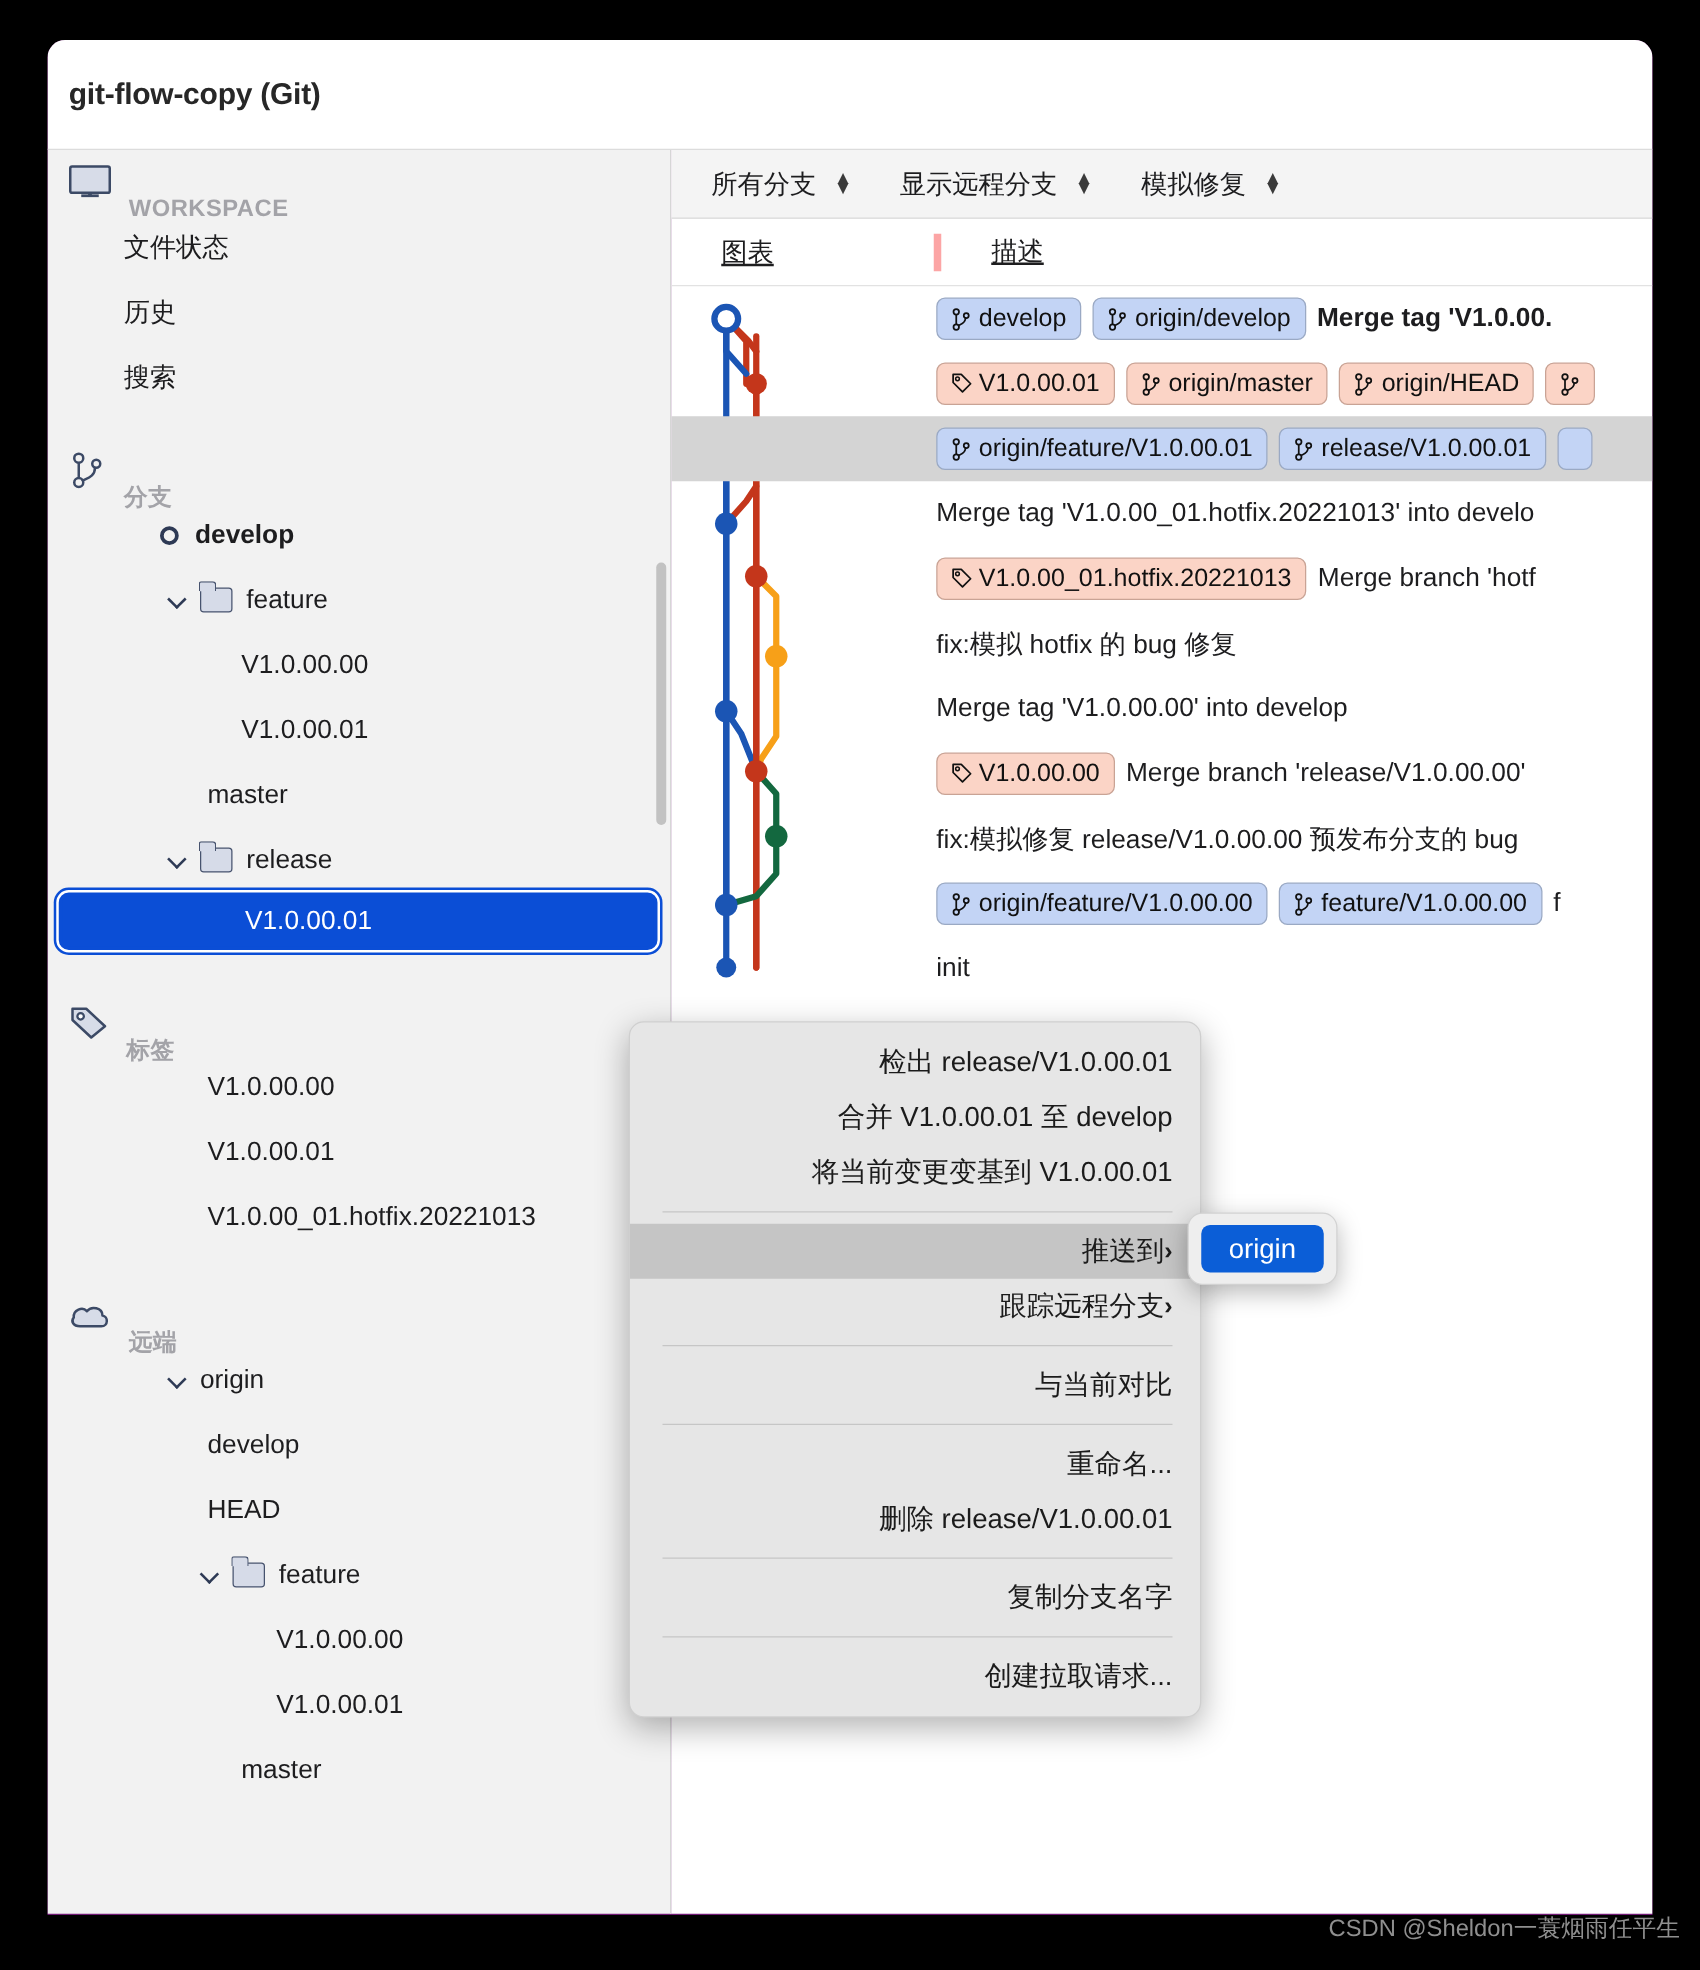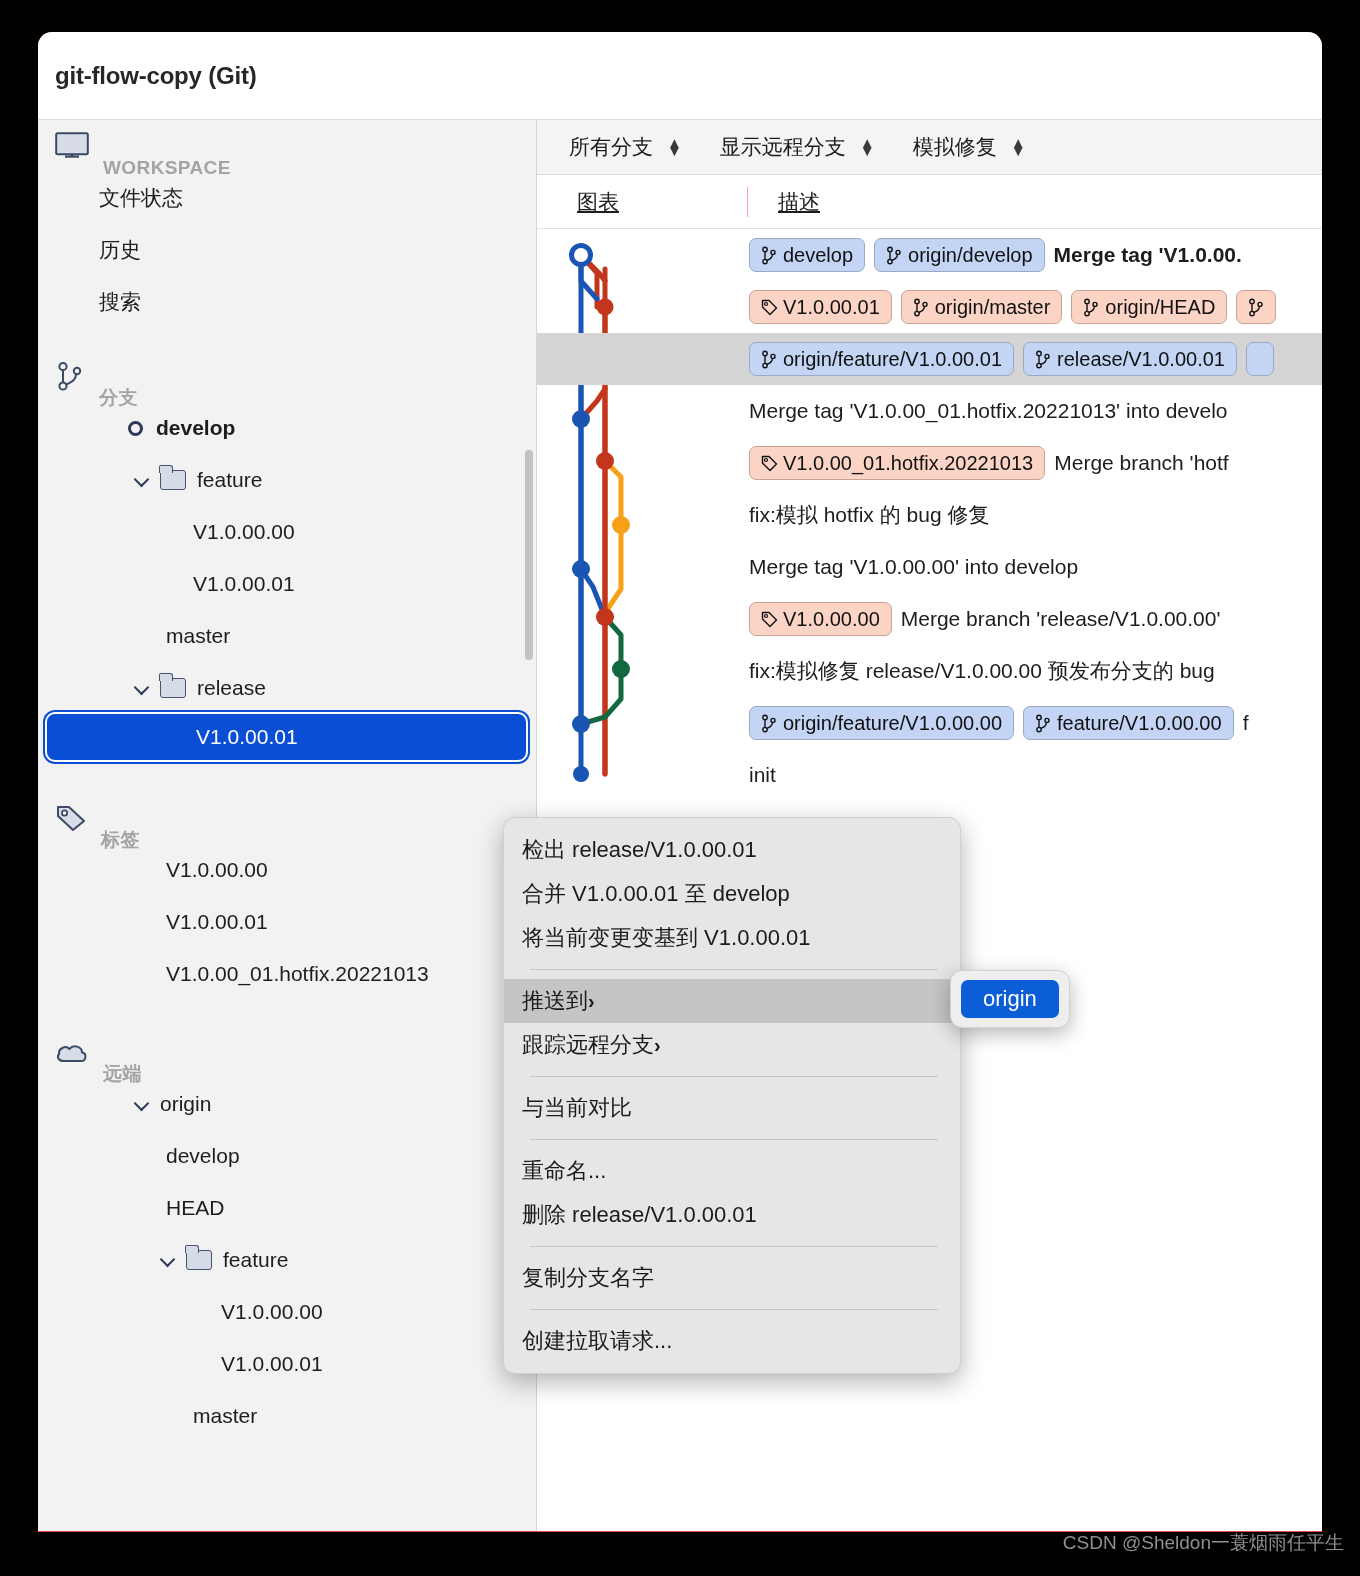"git-flow-copy (Git)" #app { background: #ef4444 -> #701a75 }
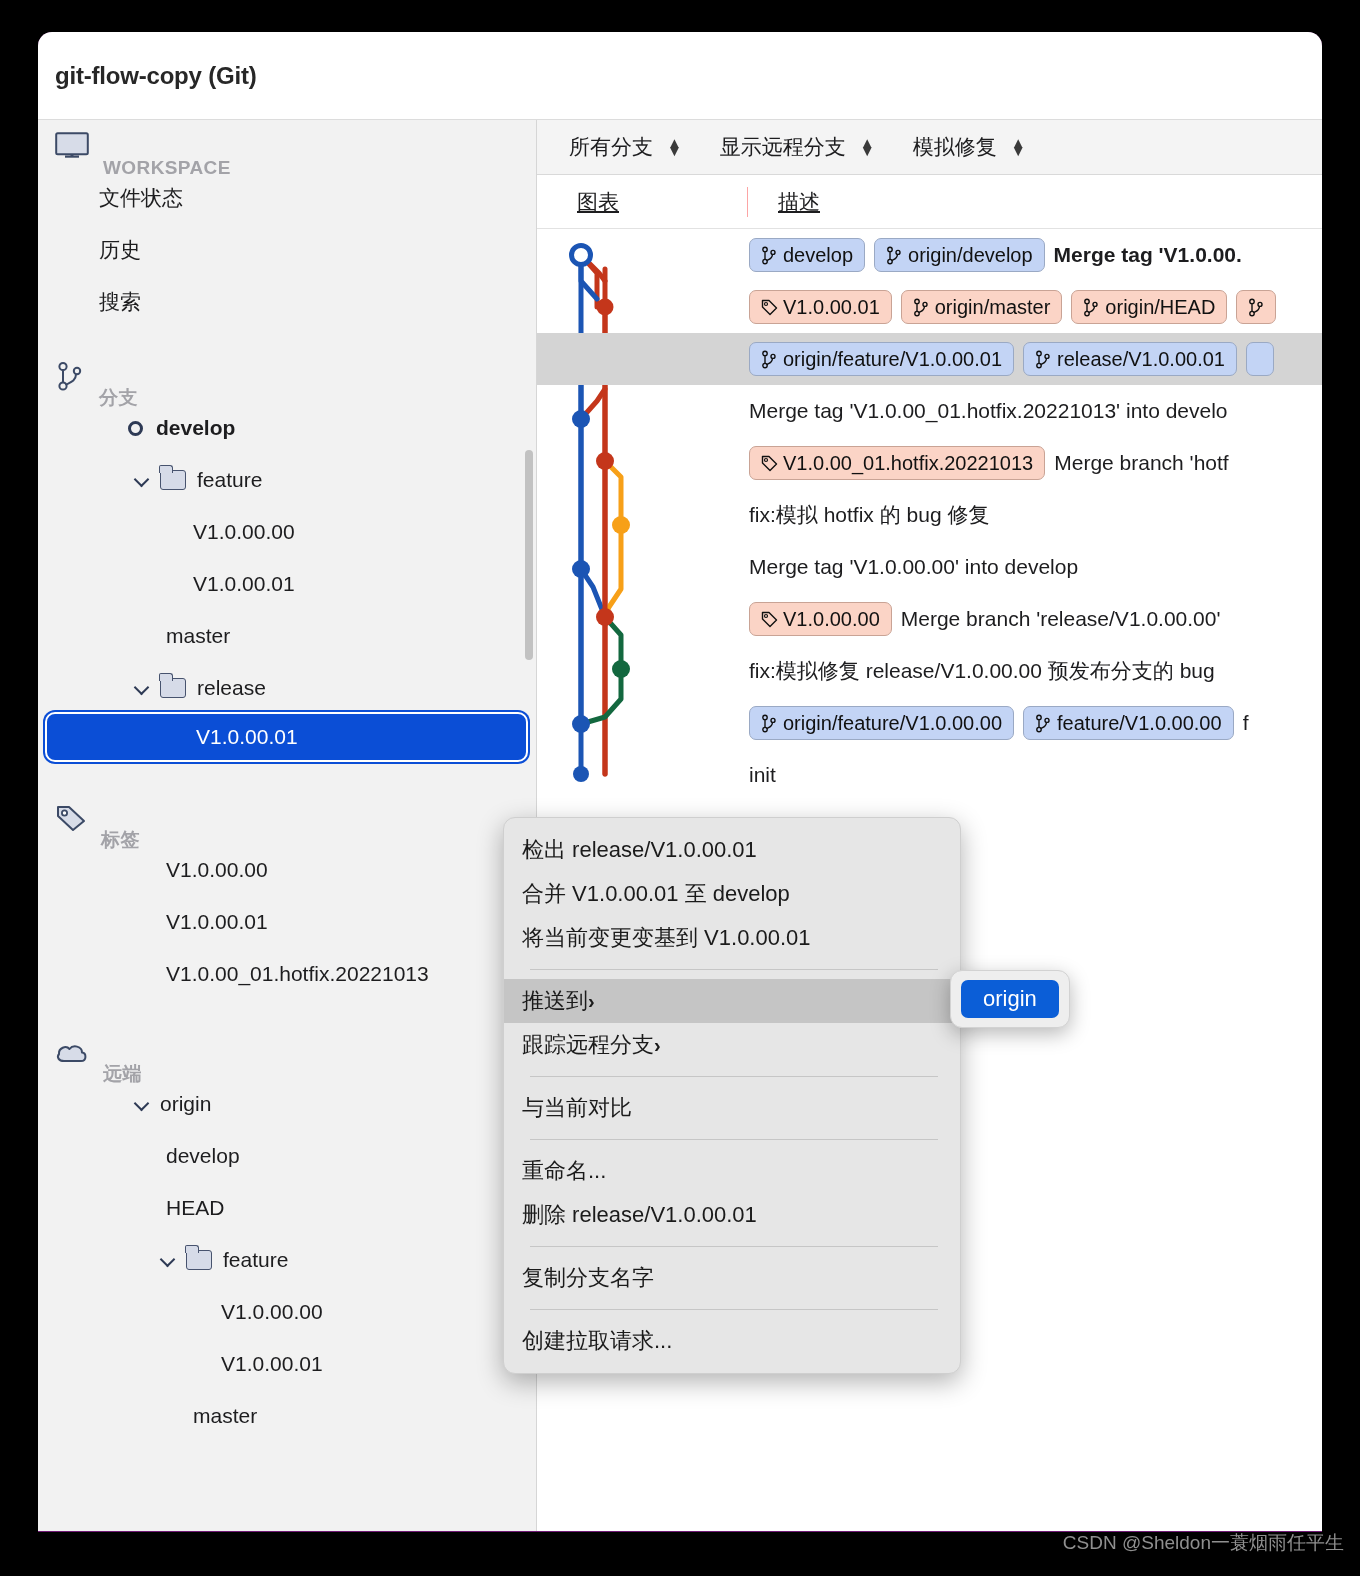"描述" .colhead .c2 { border-left: 1px solid #fca5a5 -> 6px solid #fca5a5; padding-left: 30px -> 40px }
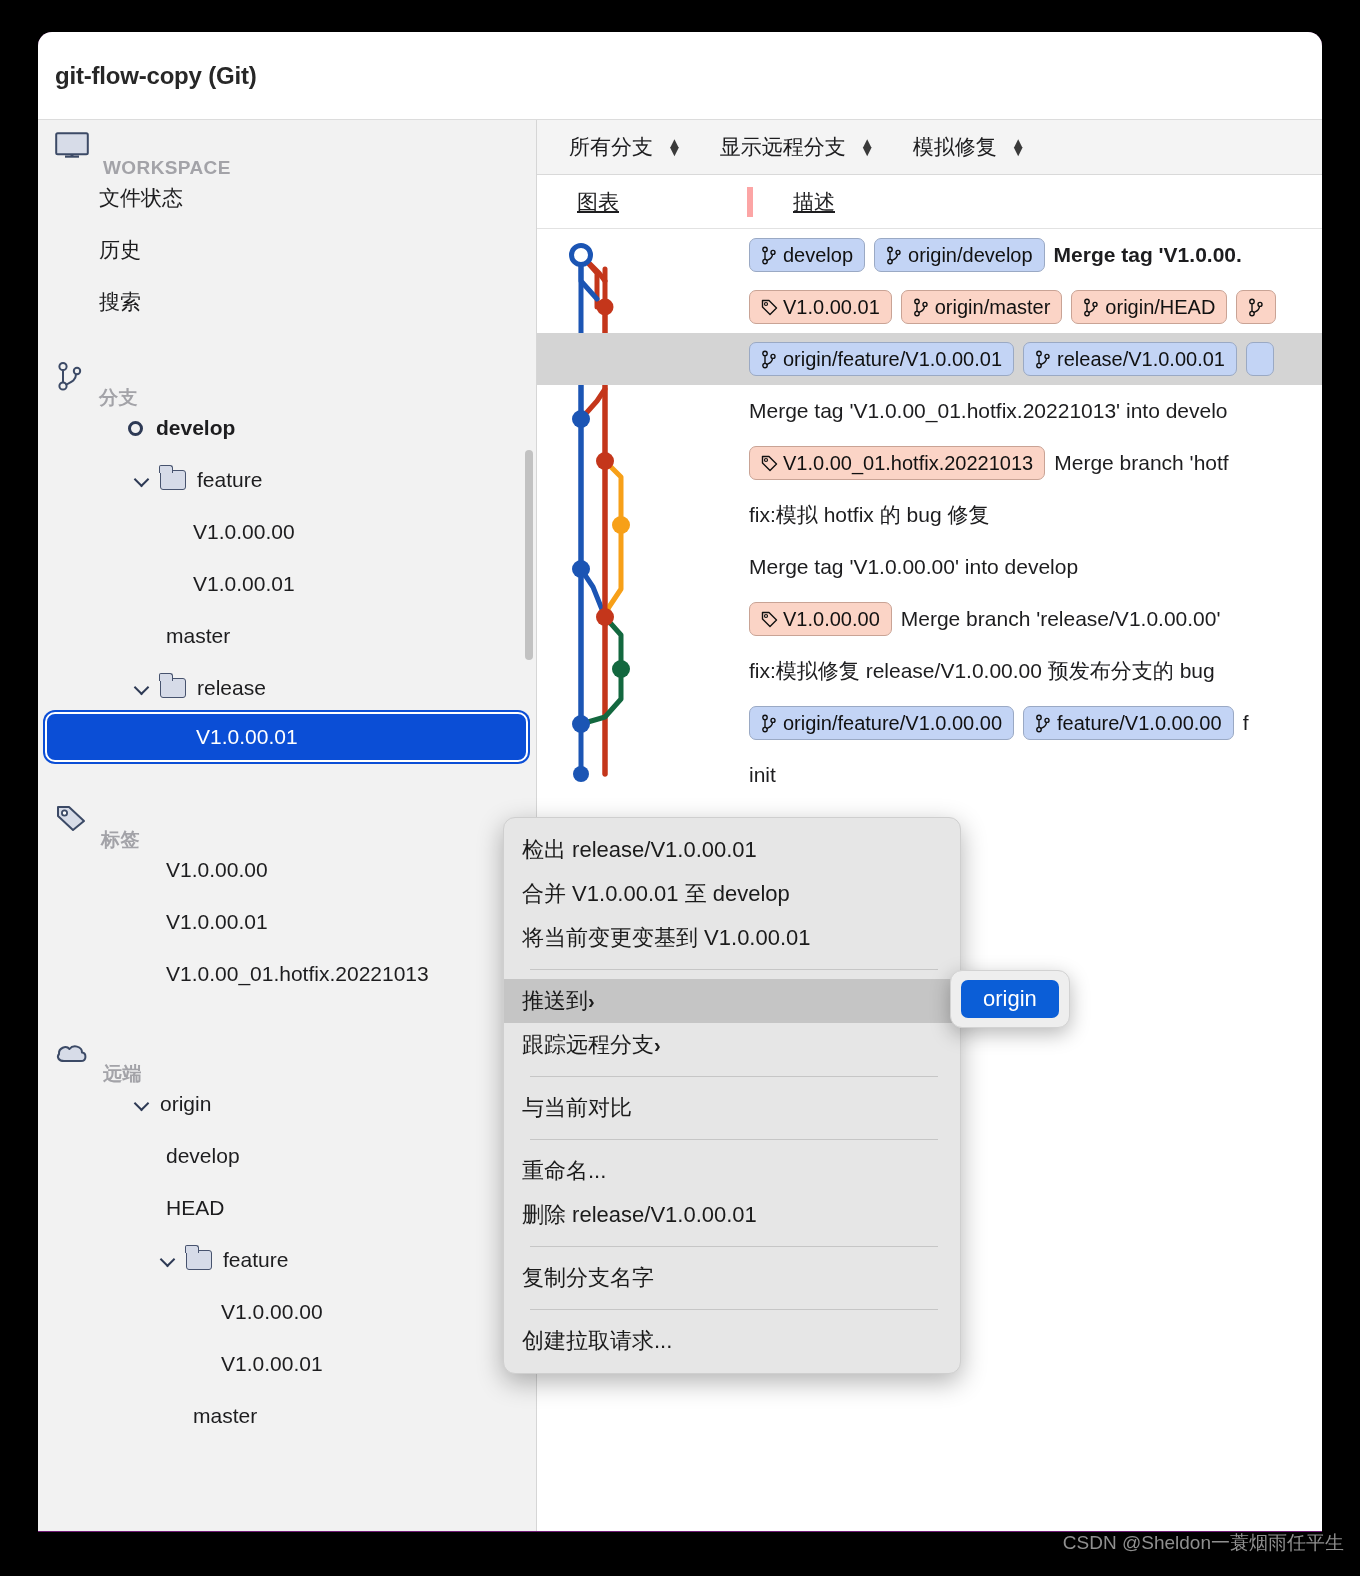"检出 release/V1.0.00.01" .mi { justify-content: flex-start -> flex-end }
